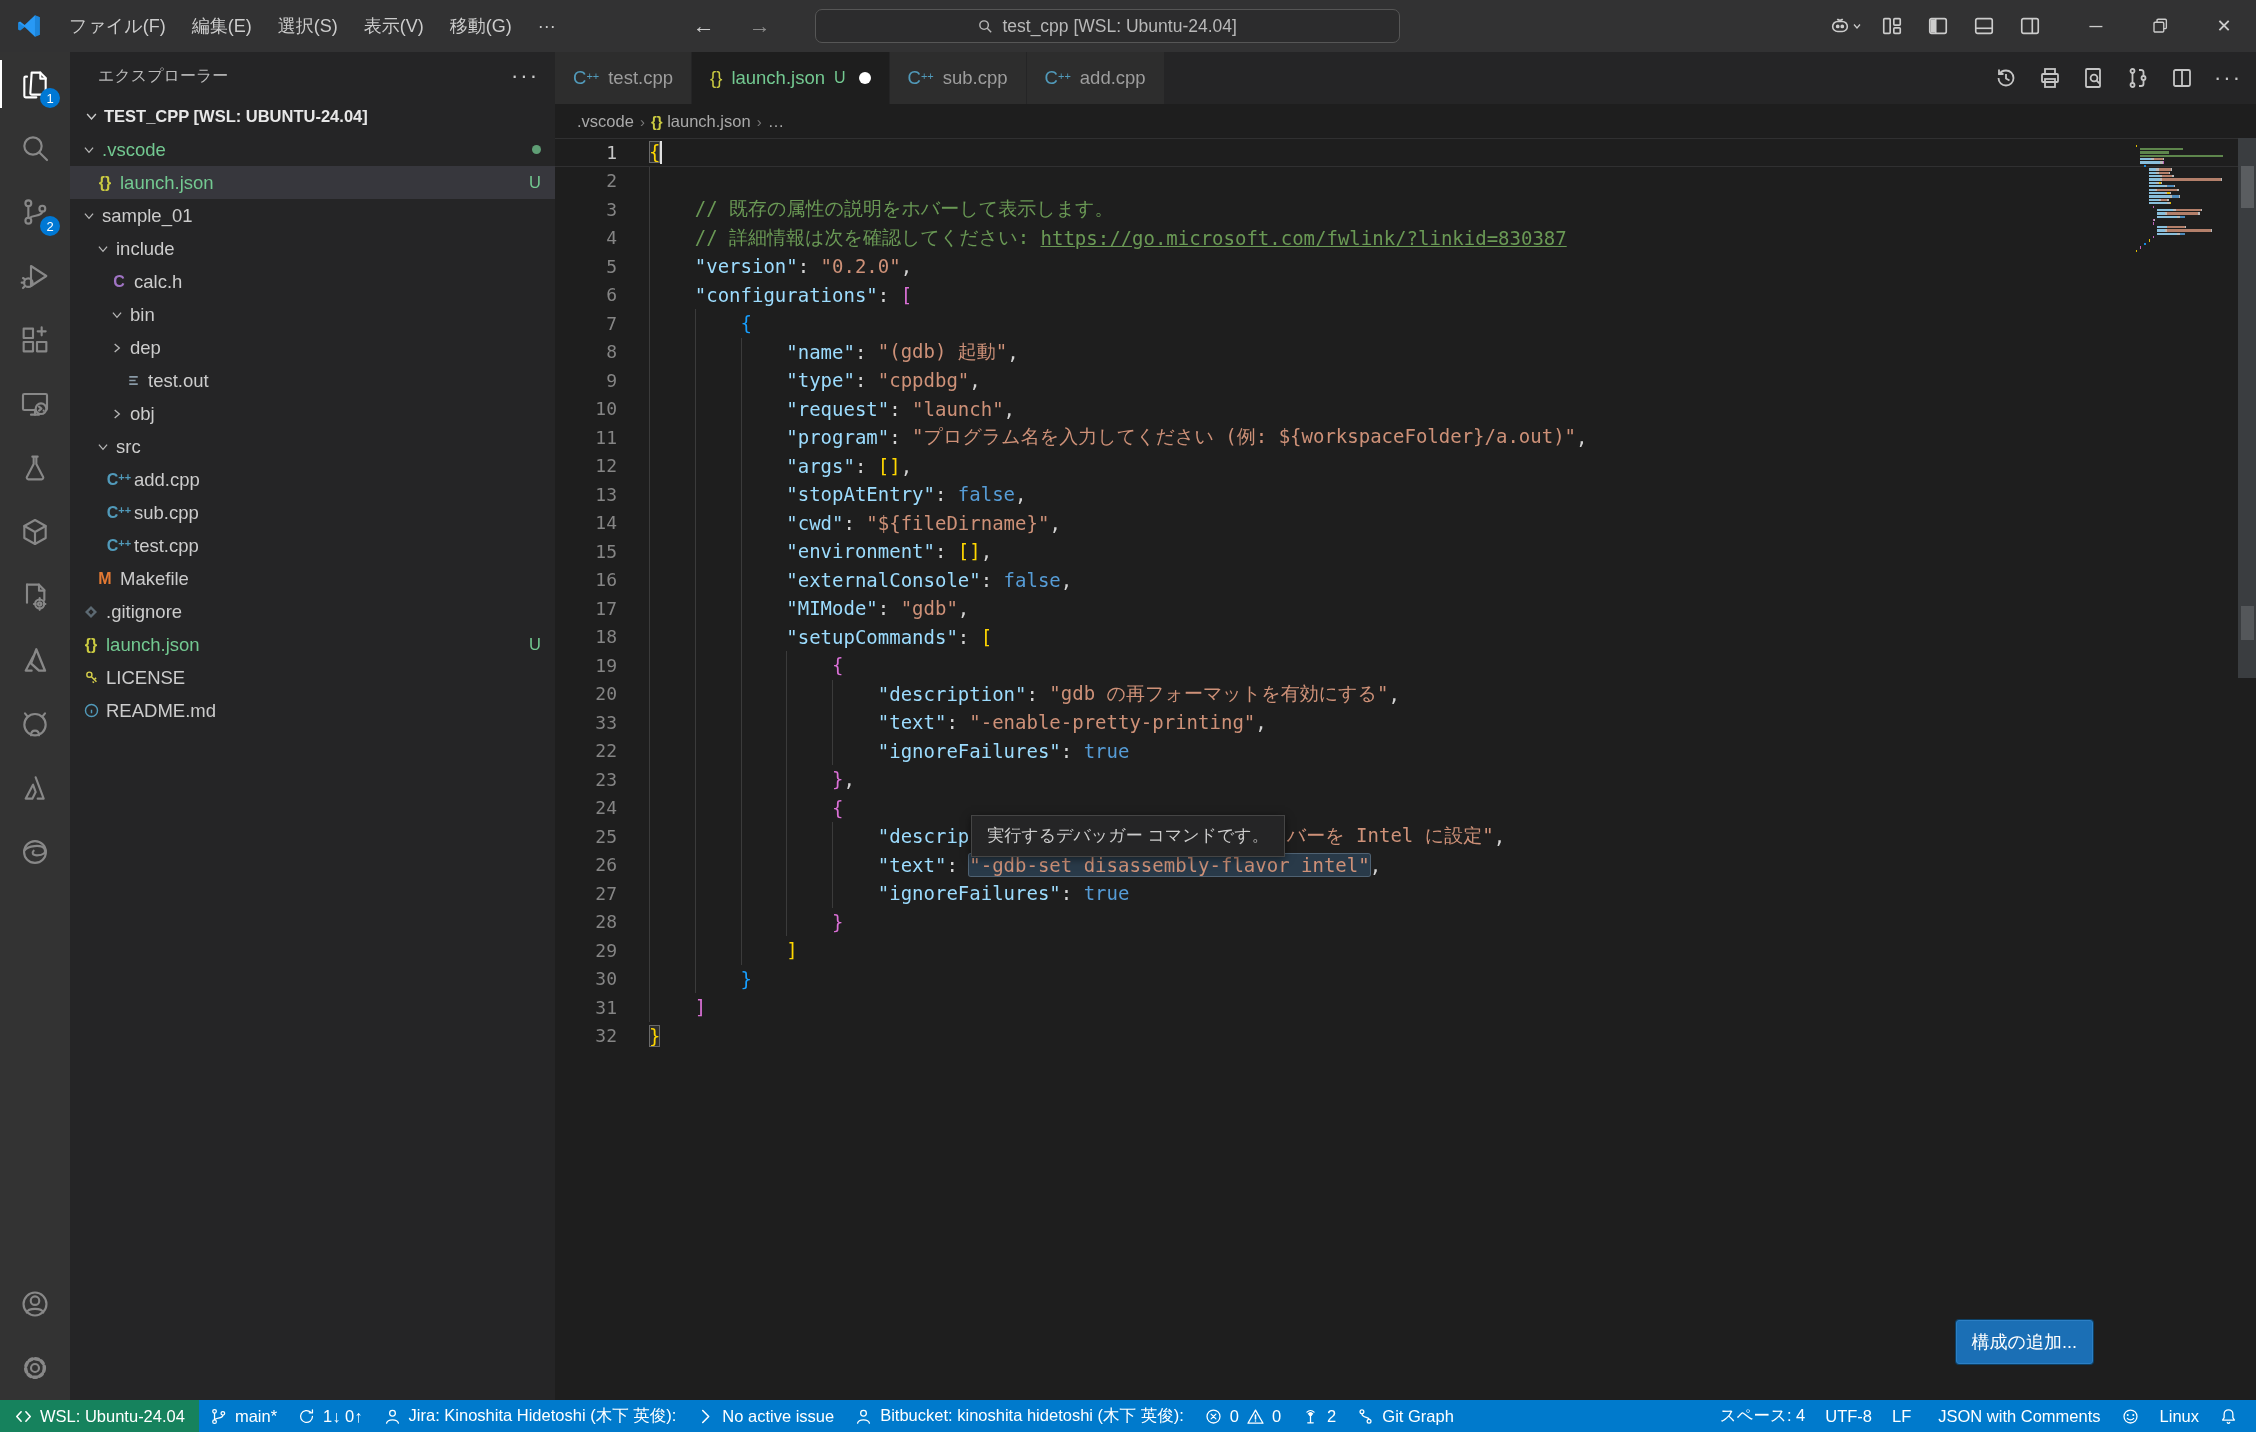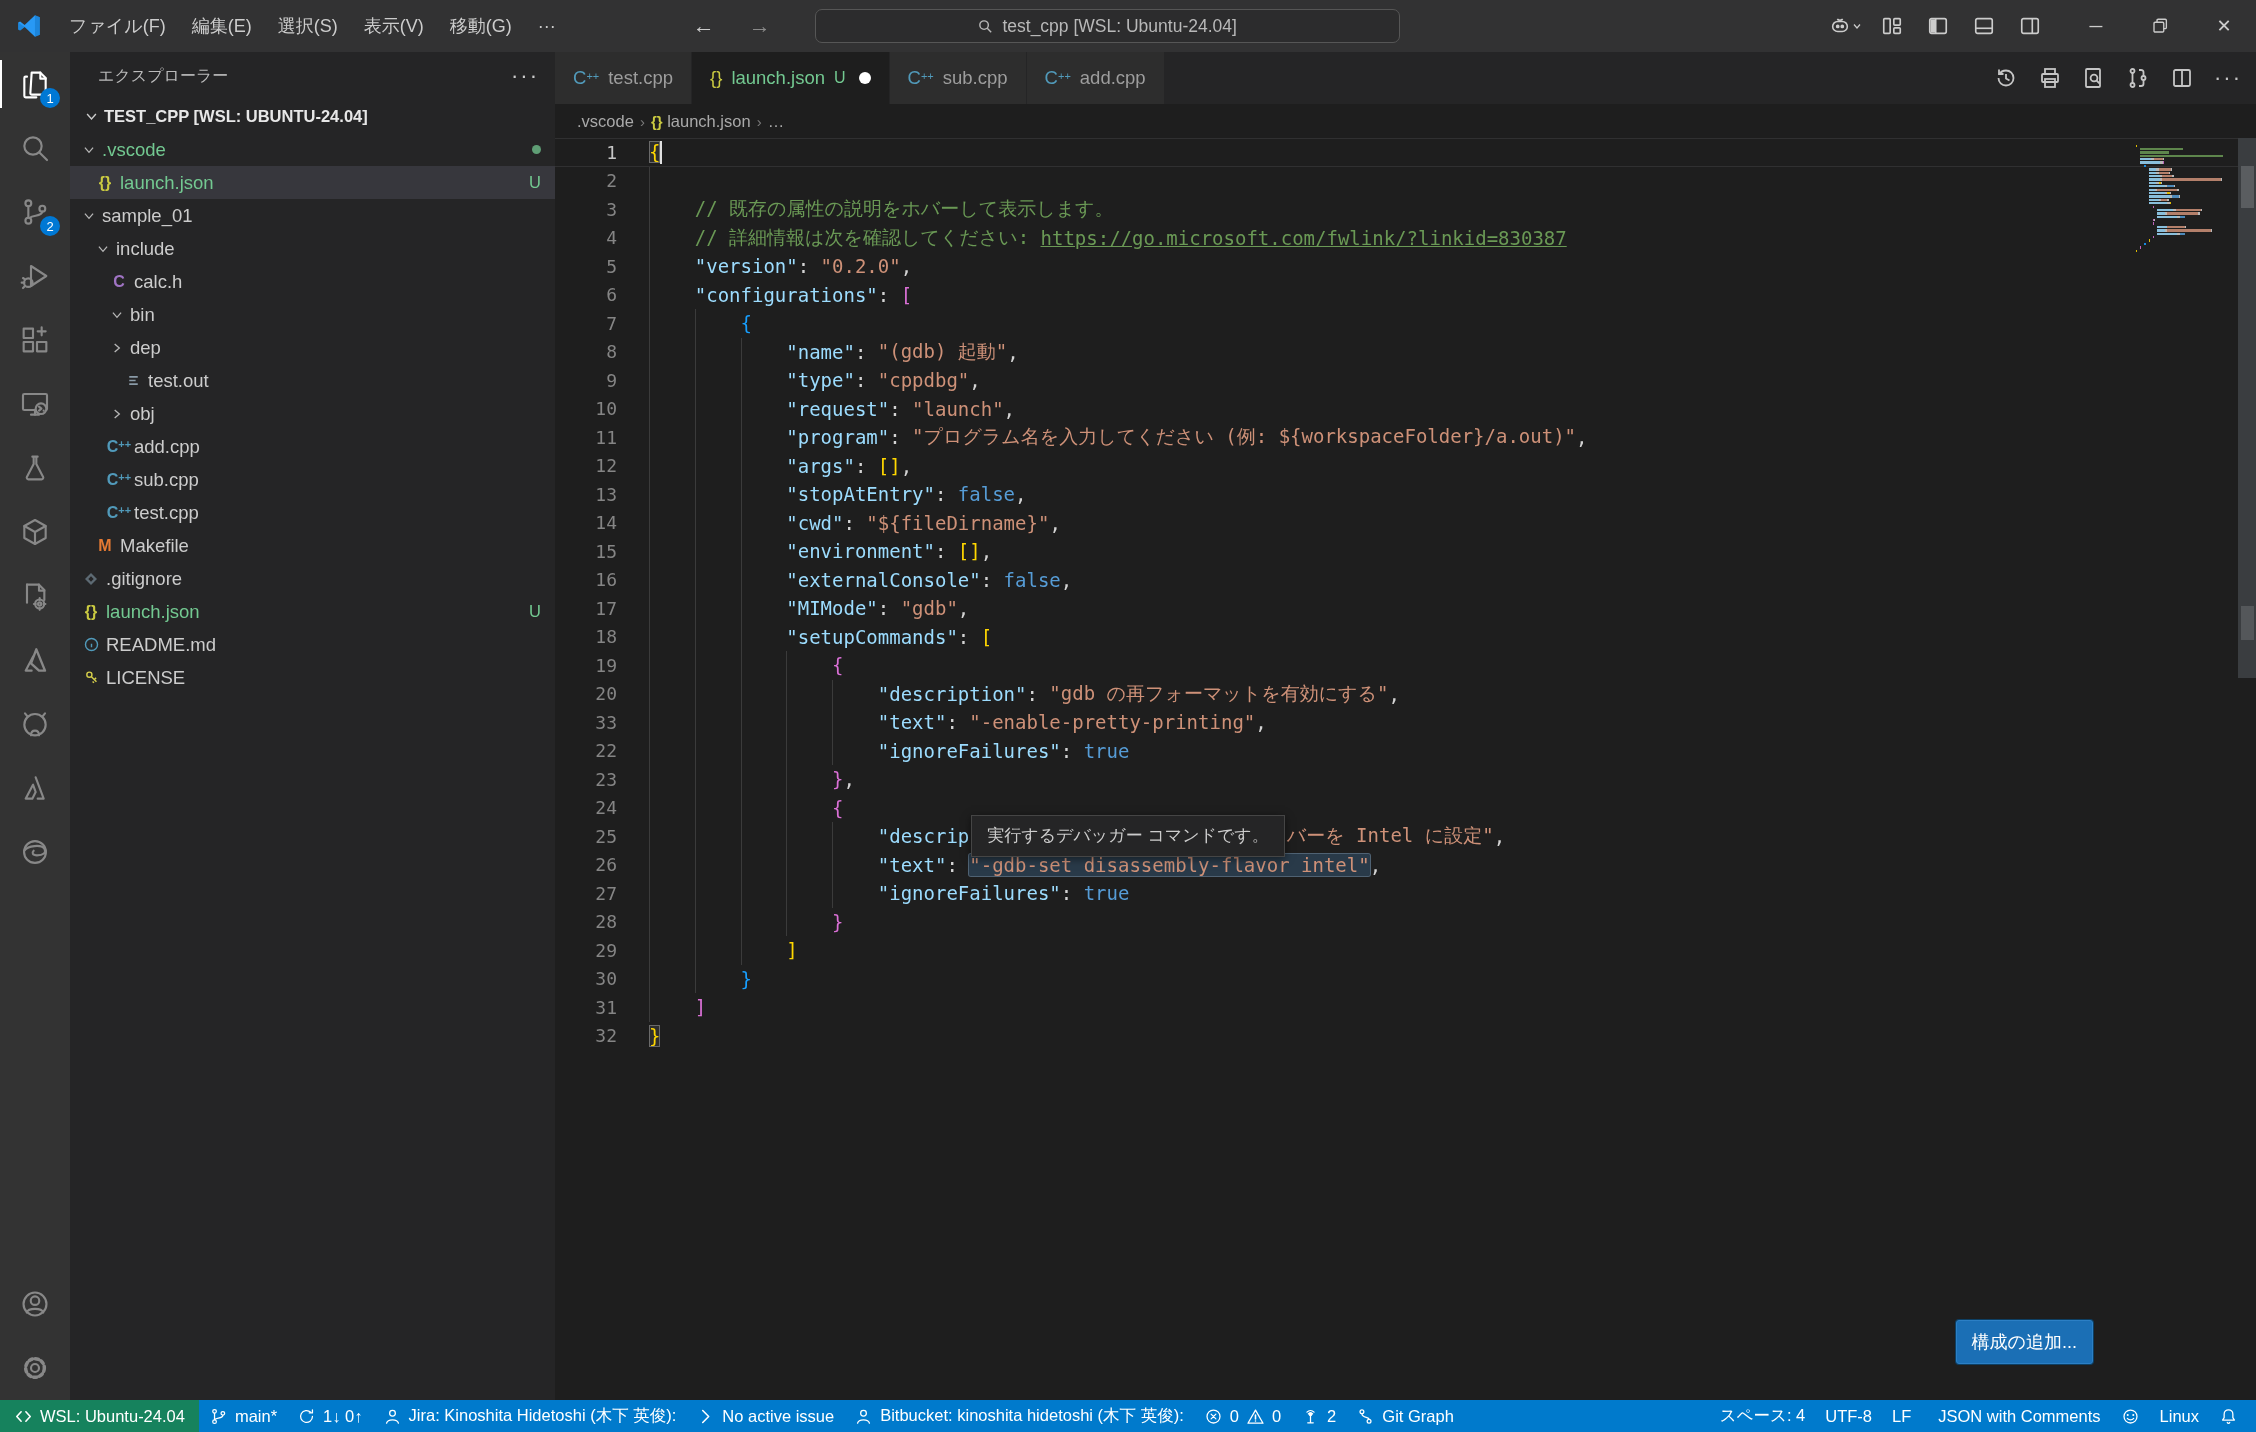"src" div.trow { html: none -> <div> <span></span> <span> <svg> <path></path> </svg> </span> <span>src</span> </div> }
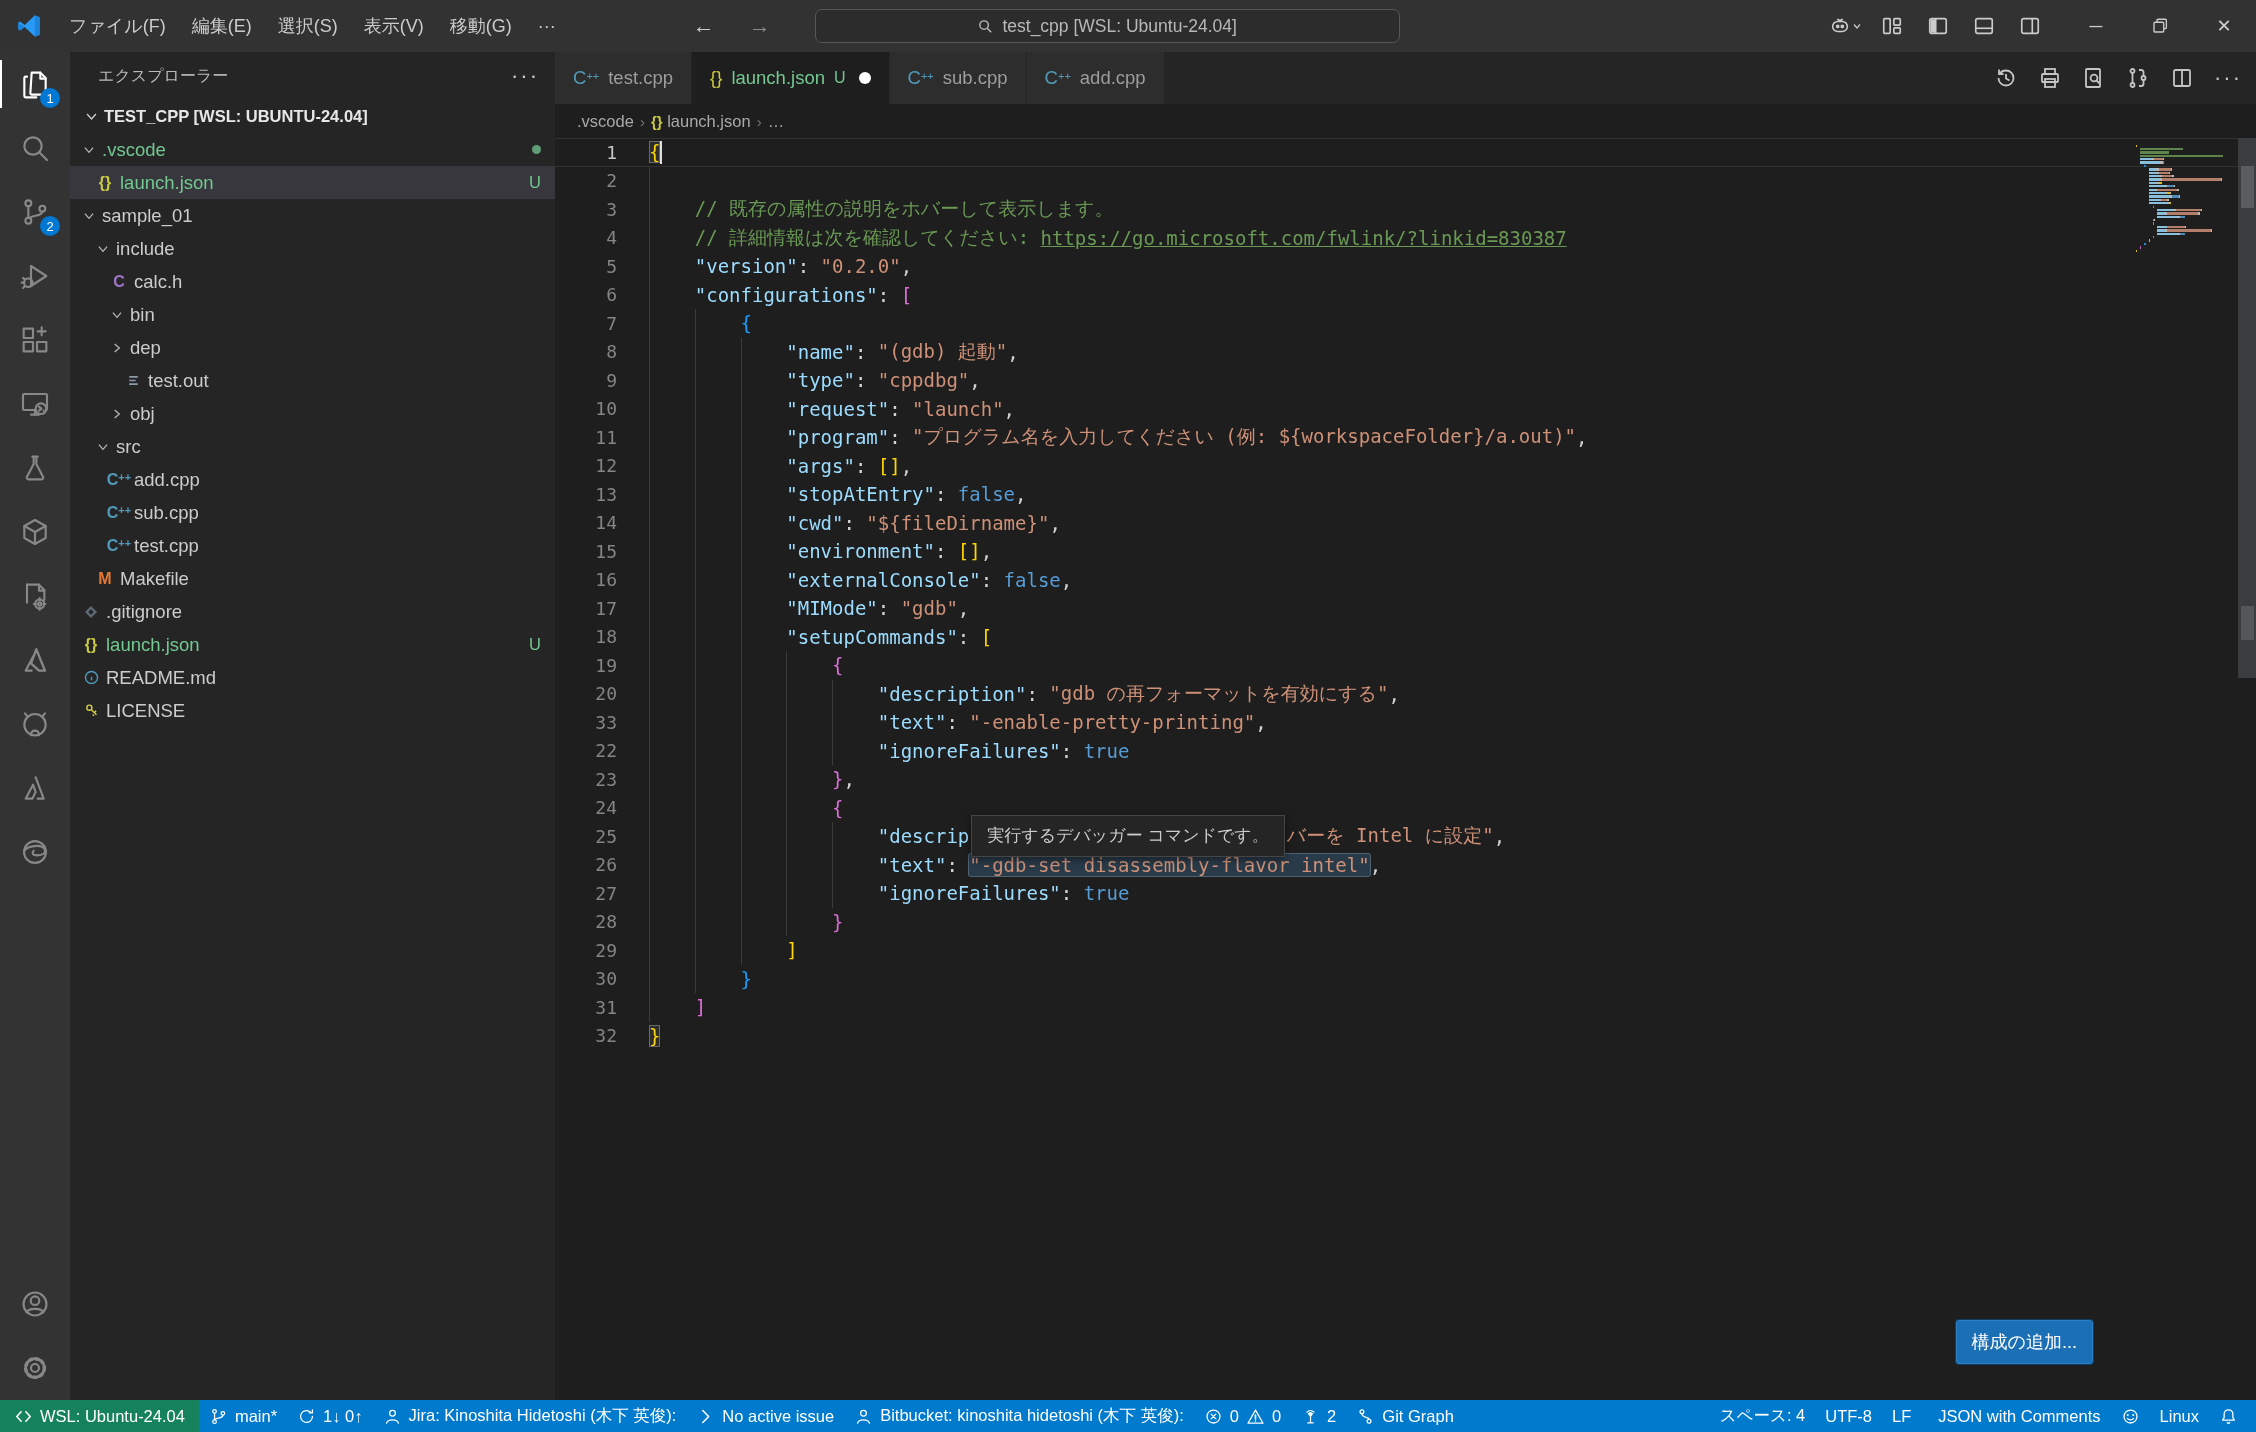"README.md" div.trow { order: before "LICENSE" -> after "LICENSE" }
